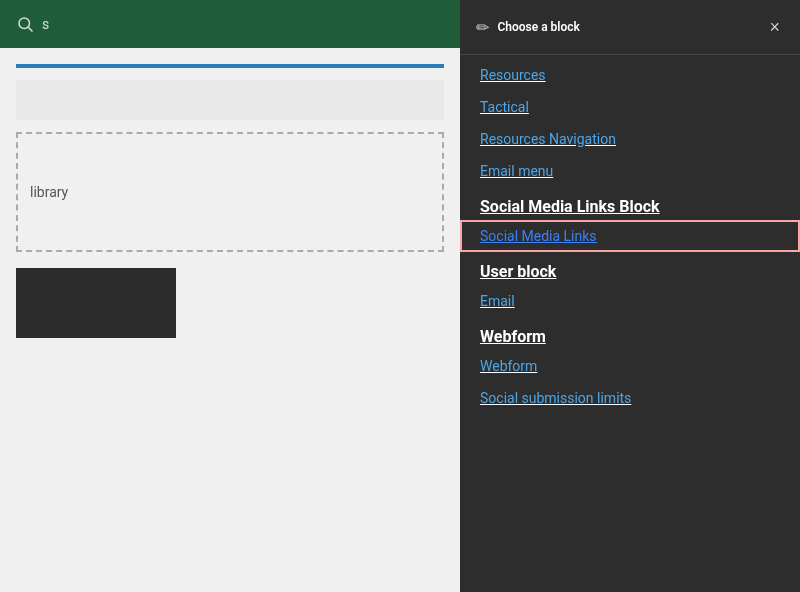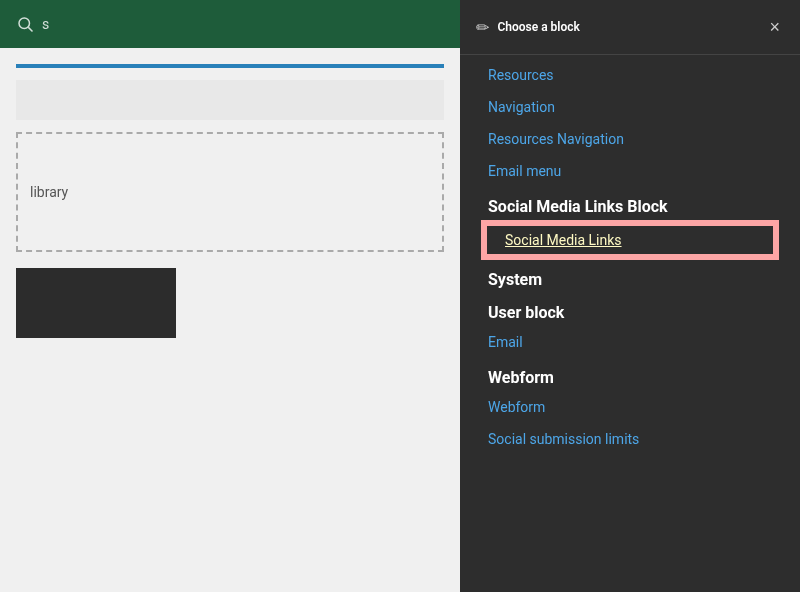"Resources" .panel-list { padding: 4px 8px -> 4px 0; text-decoration: none -> underline }
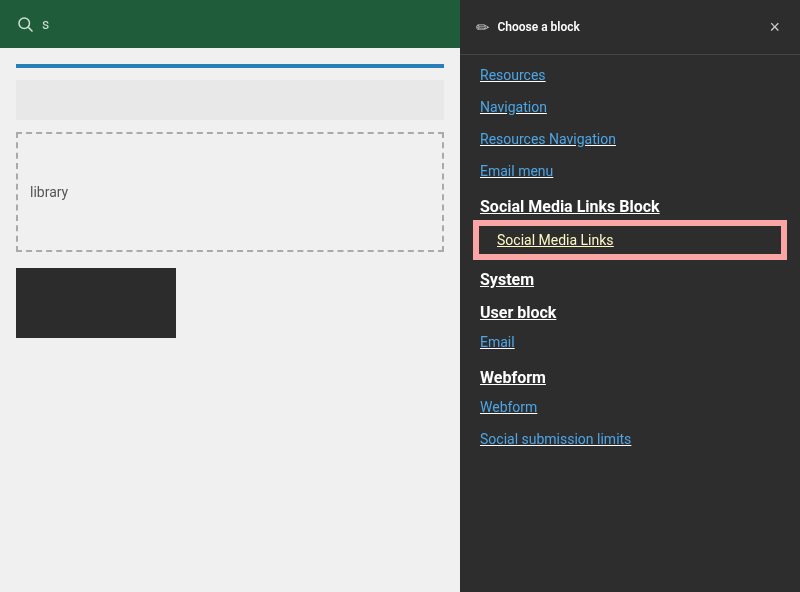"Navigation" a.list-item-link { text: Navigation -> Tactical }
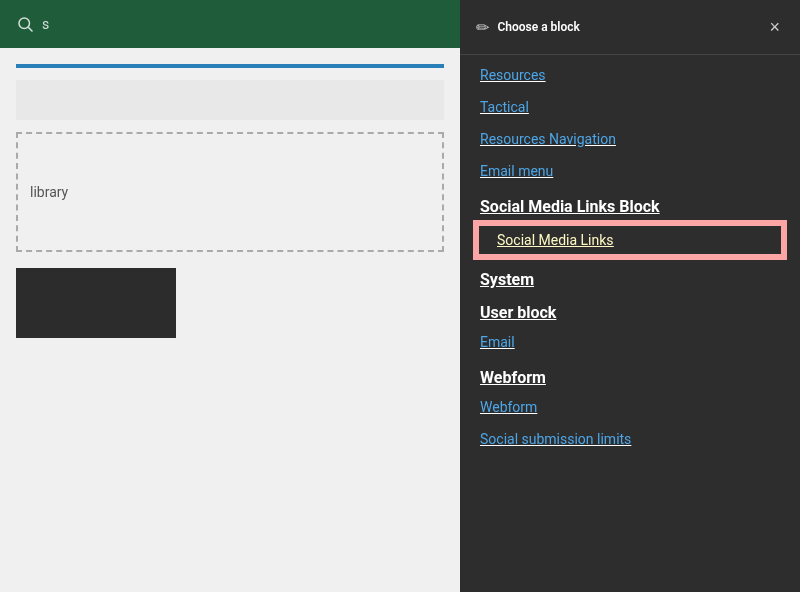"Social Media Links" .list-item-link.highlighted { border: 6px solid #fca5a5 -> 2px solid #fca5a5; color: #fef9c3 -> #3b82f6; margin: 0 13px -> 0 0 }
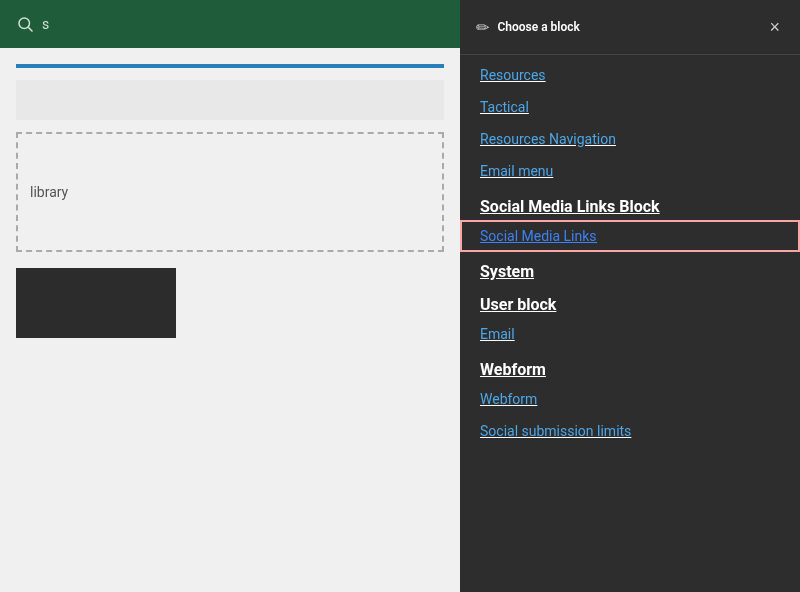"System" span.list-item-header { html: <span>System</span> -> none }
